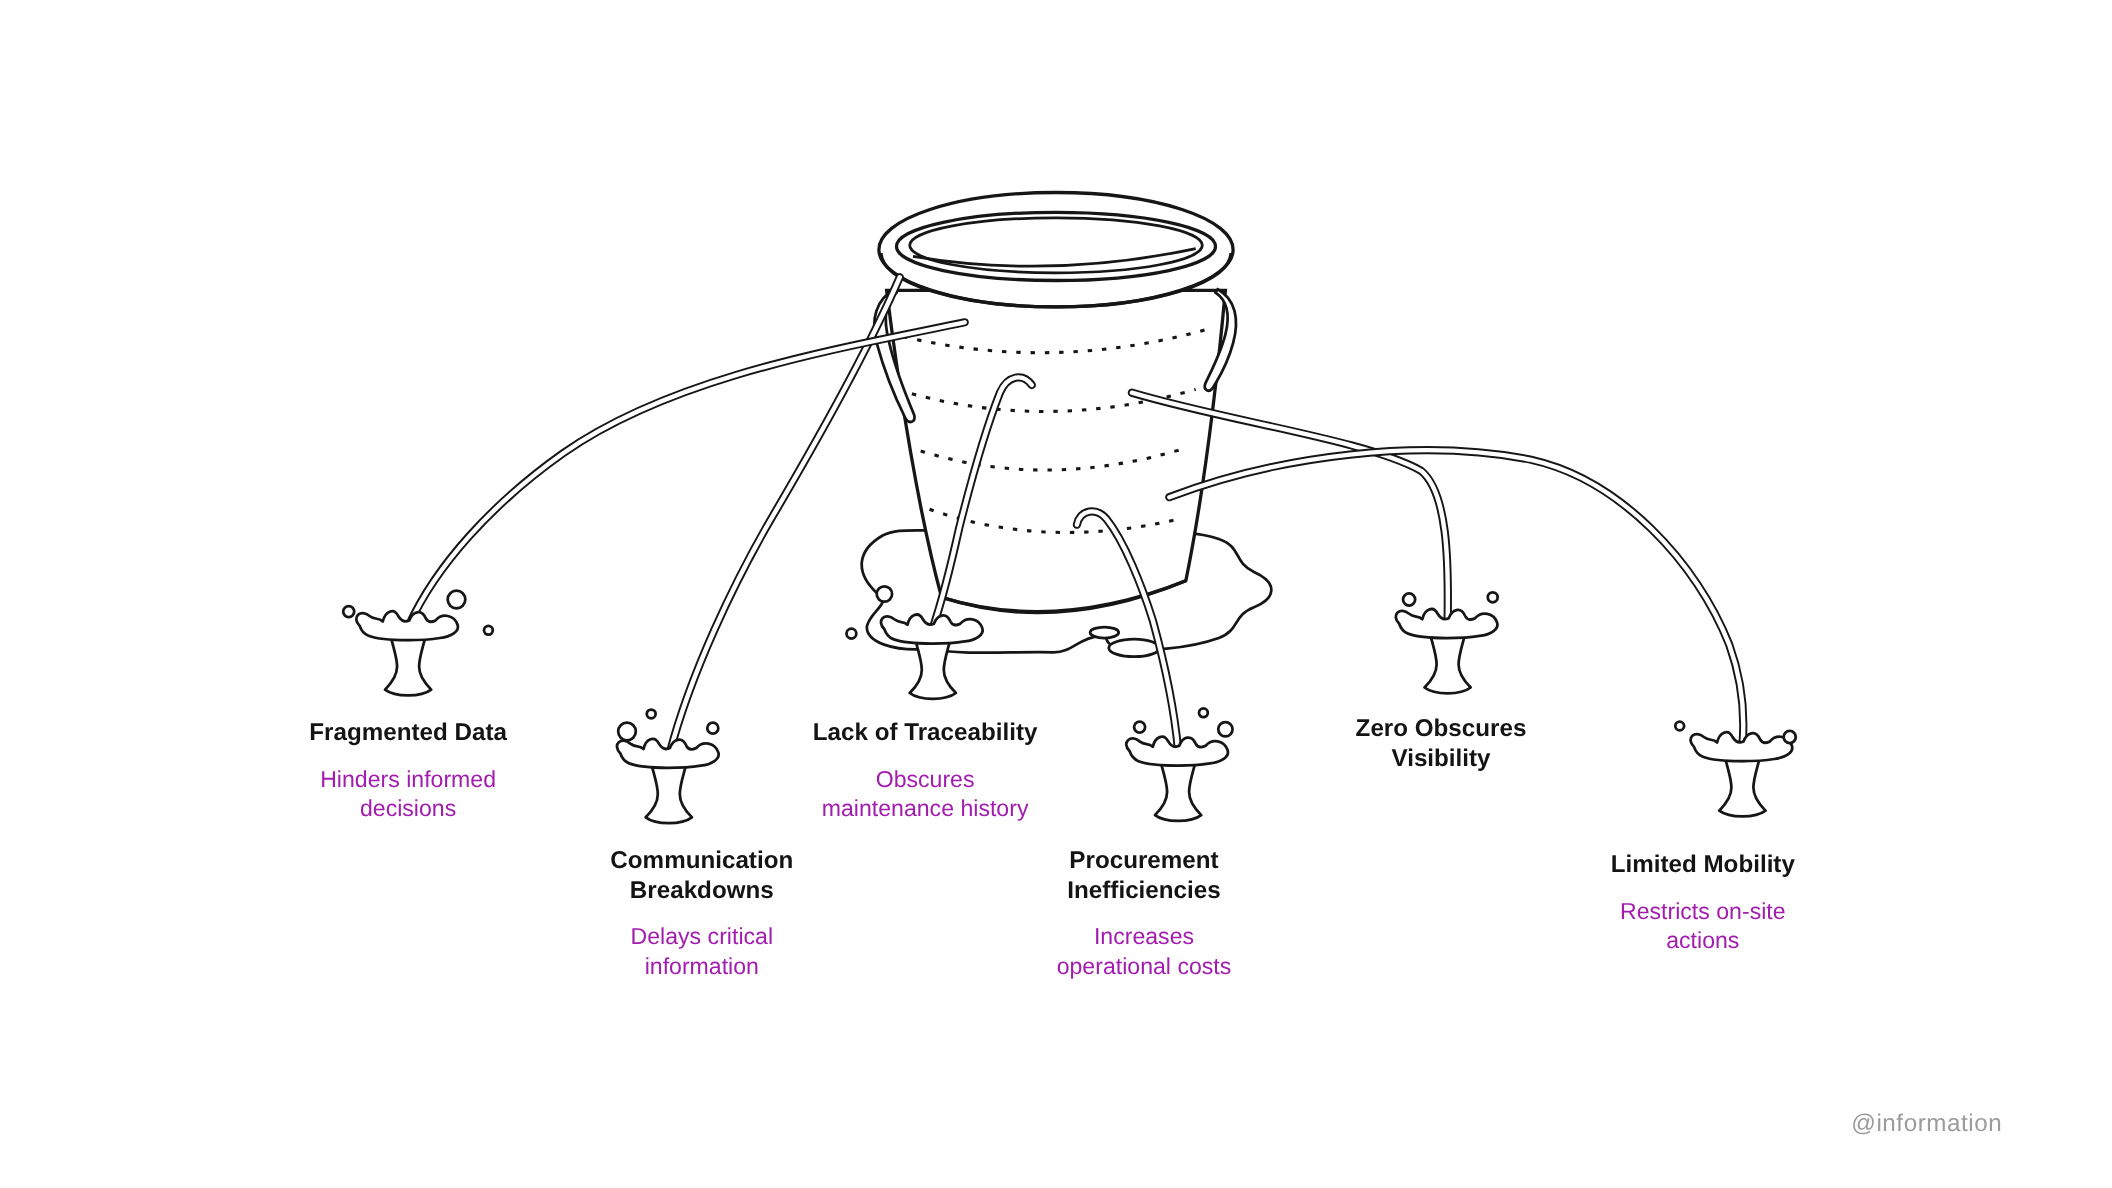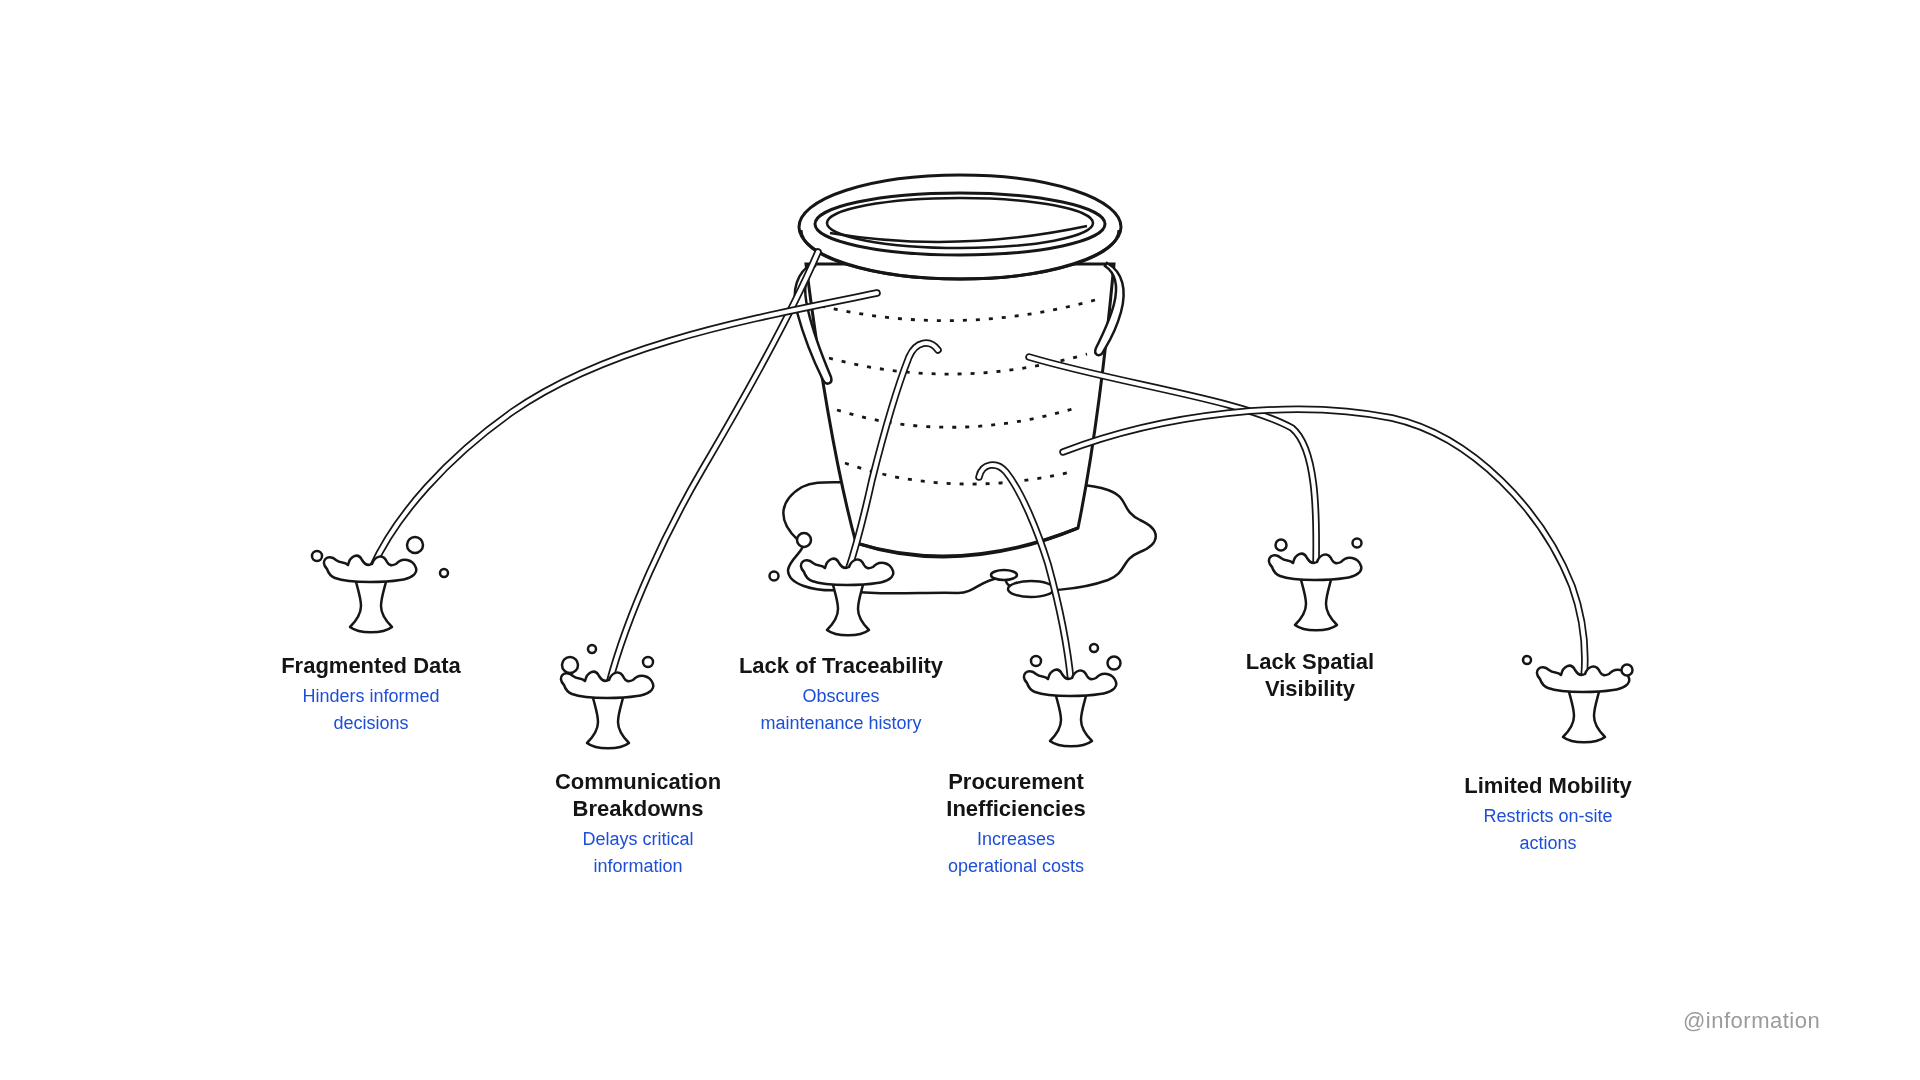"Lack Spatial" div.leak-title { text: Lack Spatial -> Zero Obscures }
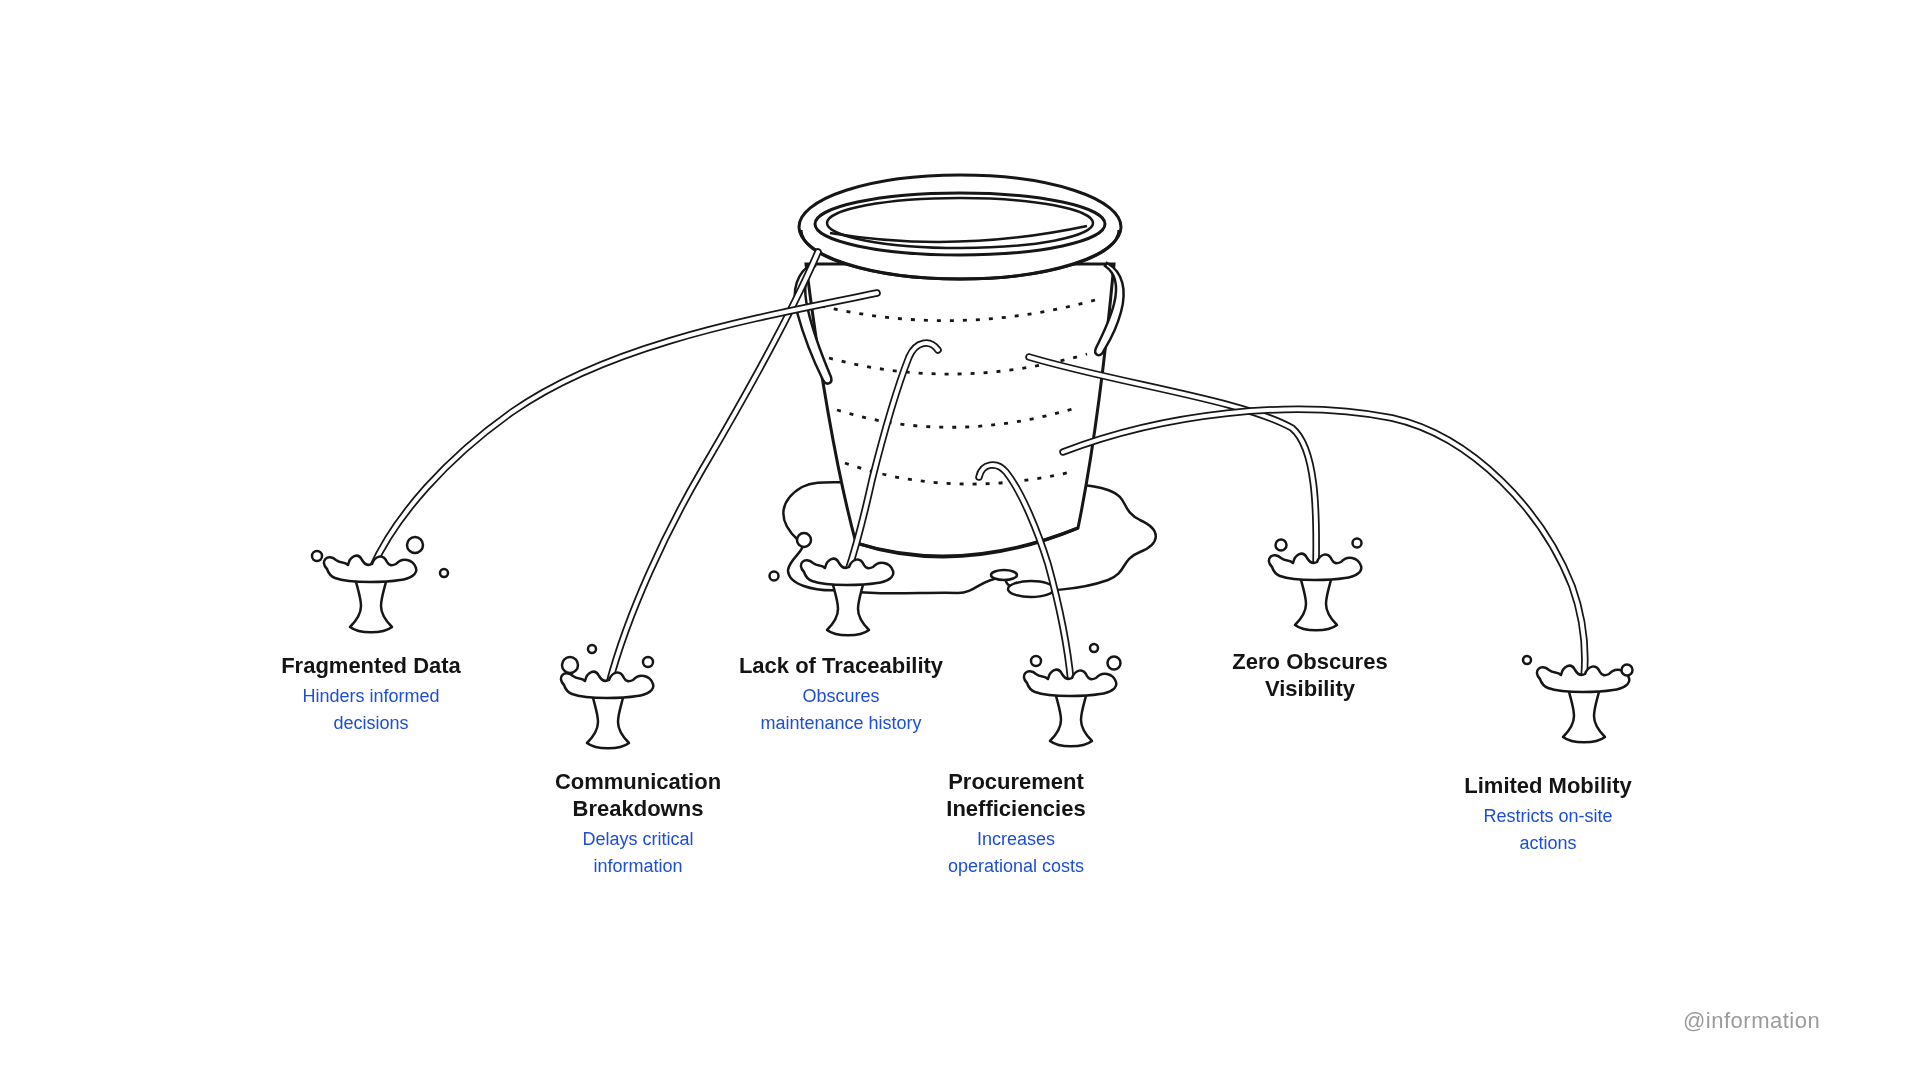"Hinders informed" .leak-subtitle { color: #1d4ed8 -> #a21caf; font-size: 18px -> 21px; margin-top: 4px -> 16px }
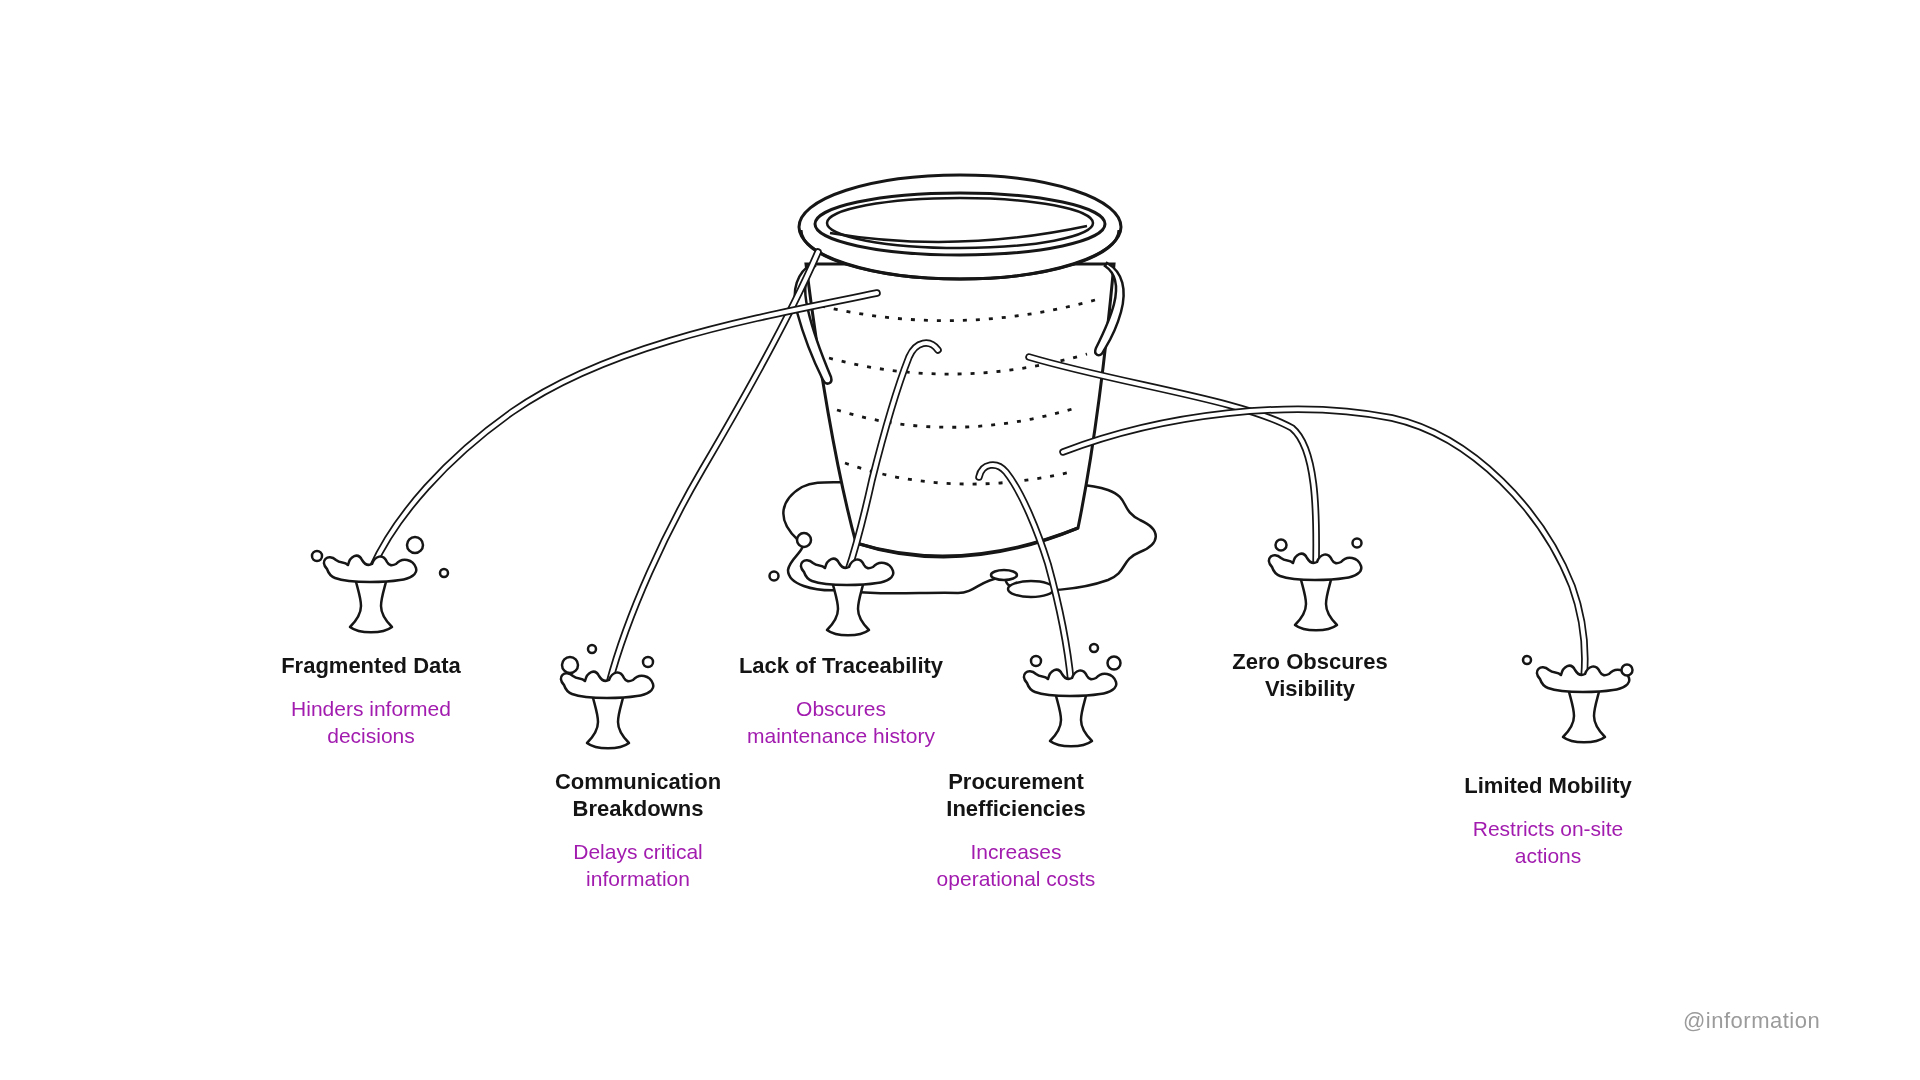"Procurement" .leak-4 { left: 1016px -> 1040px }
